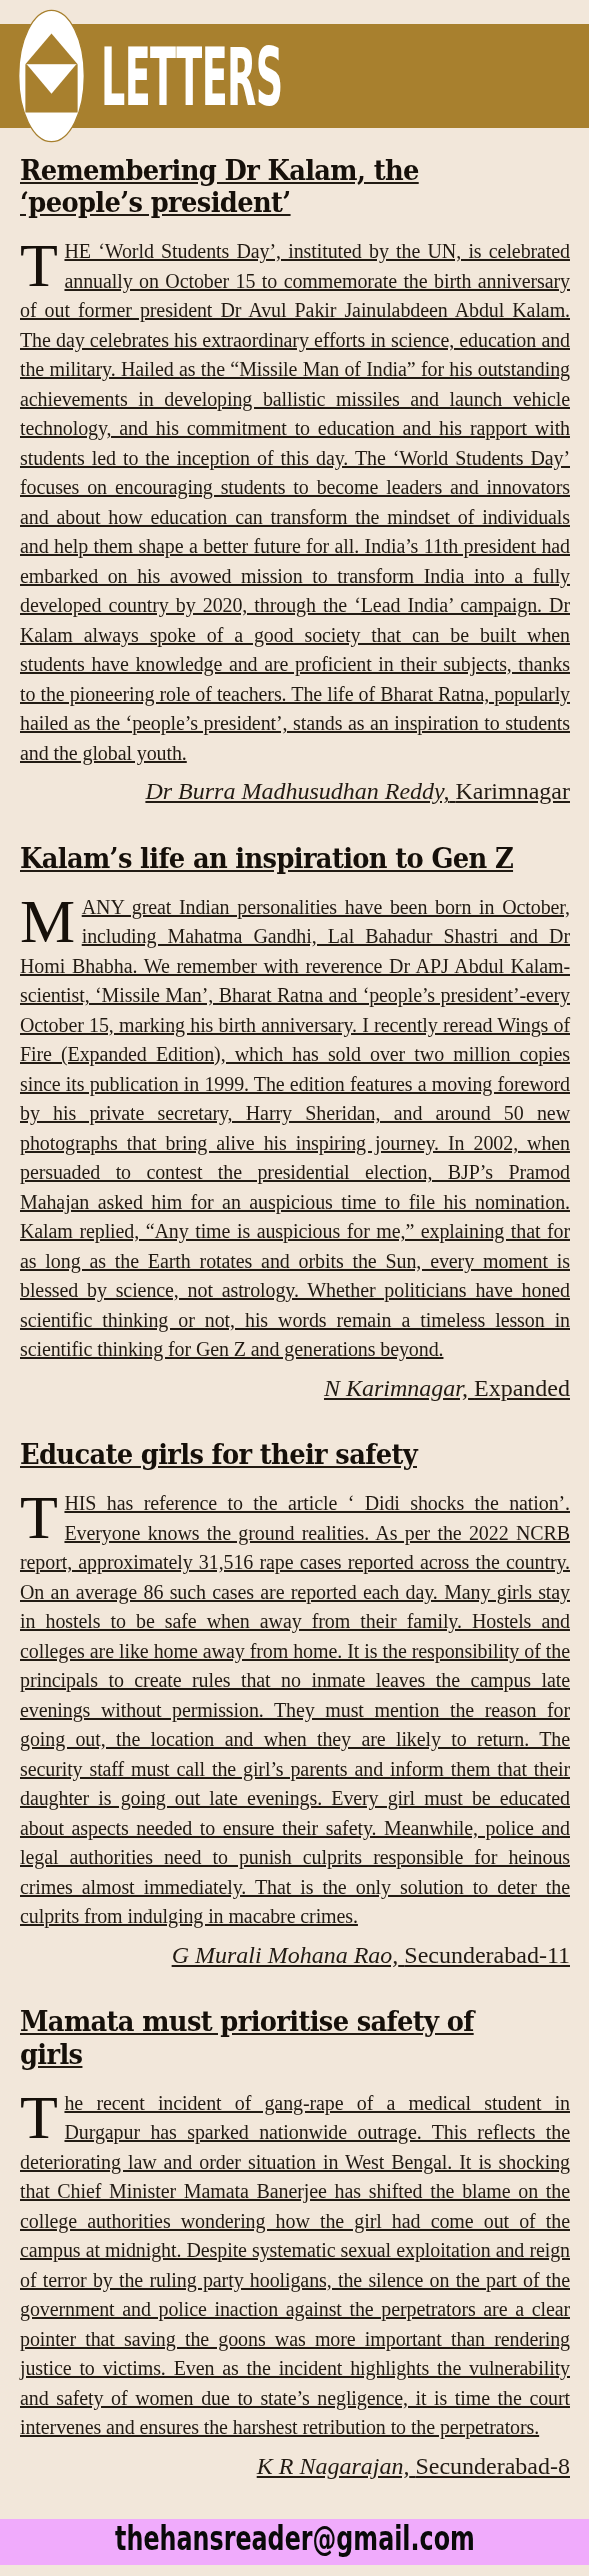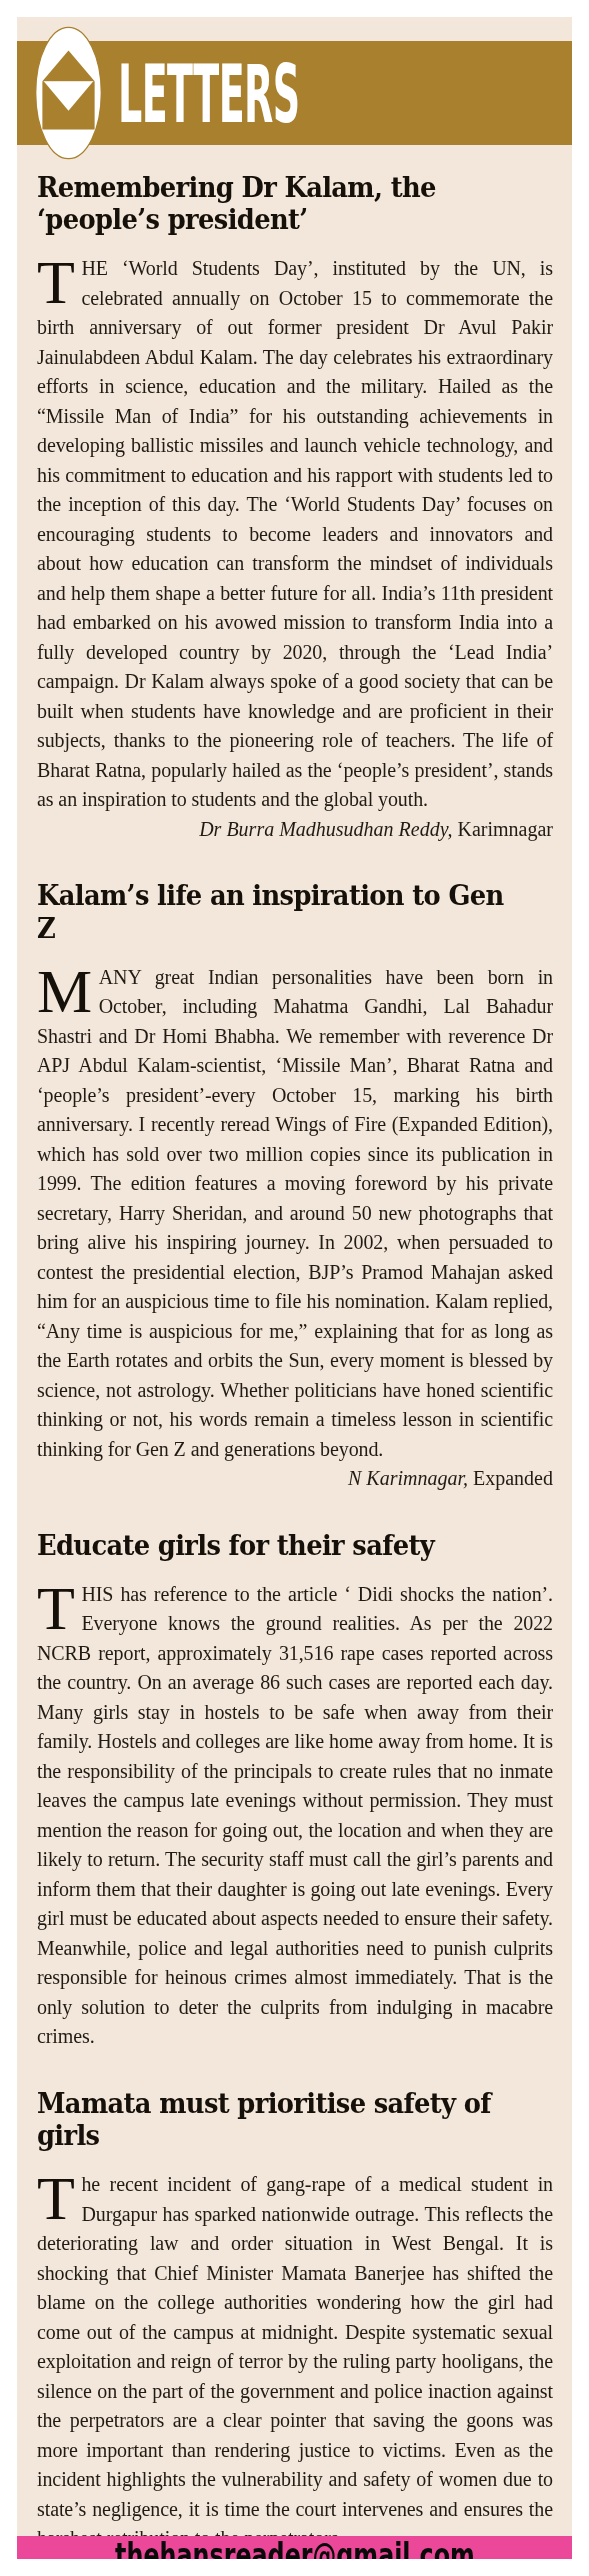"LETTERS" .page { padding: 17px -> 0 }
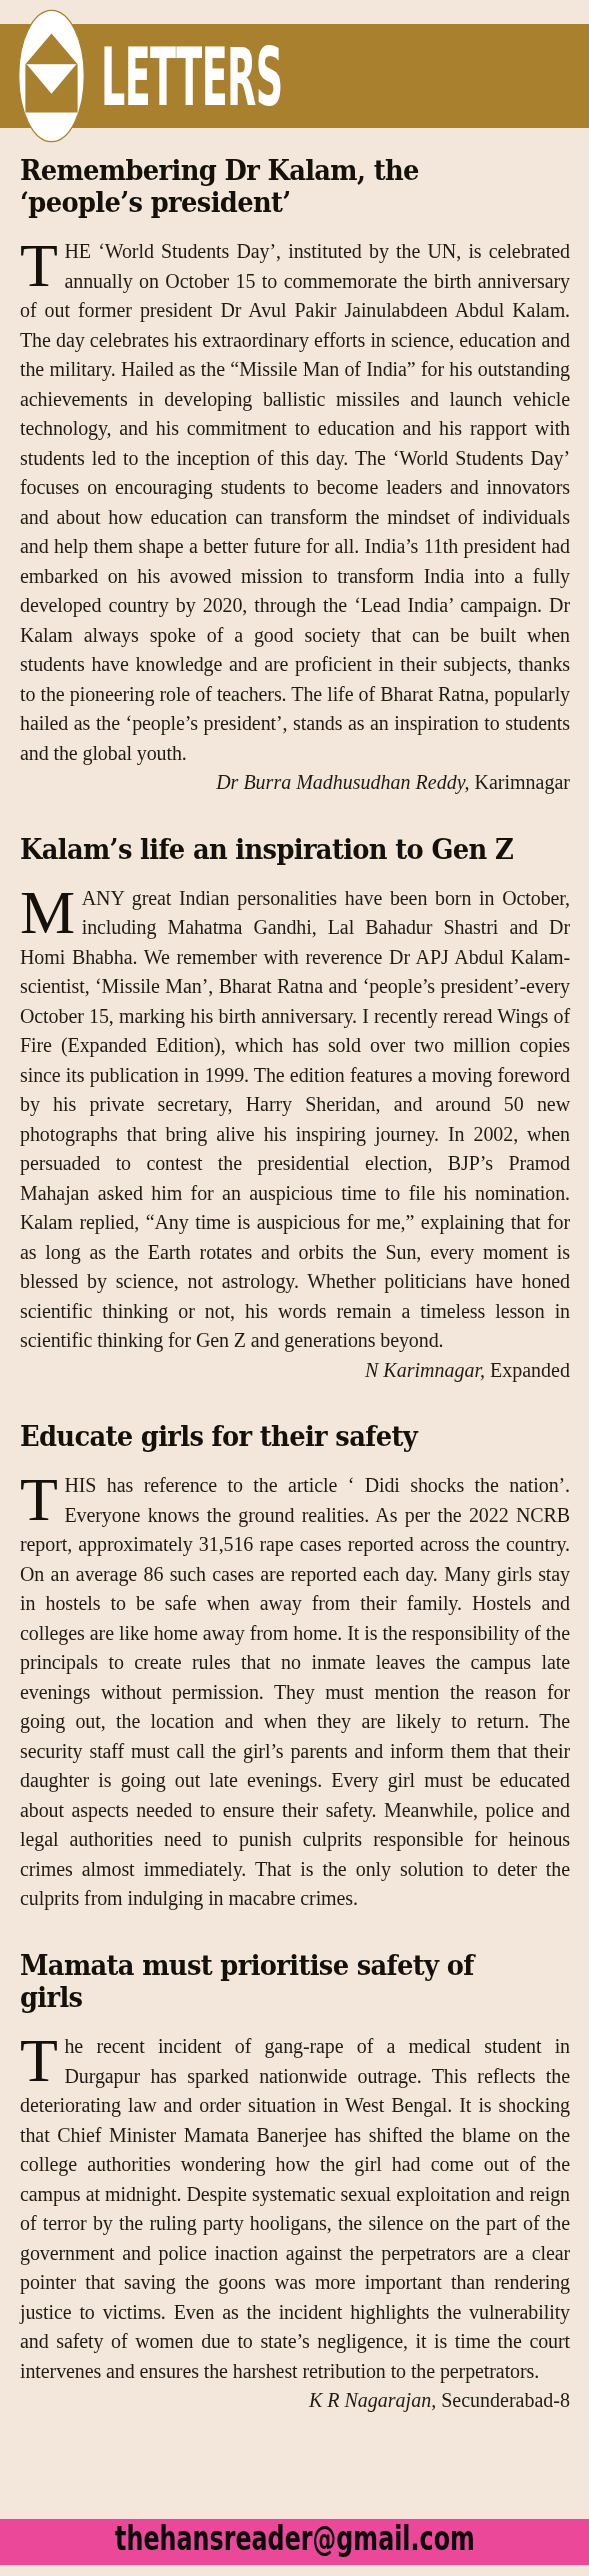"Remembering Dr Kalam, the" .content { text-decoration: none -> underline }
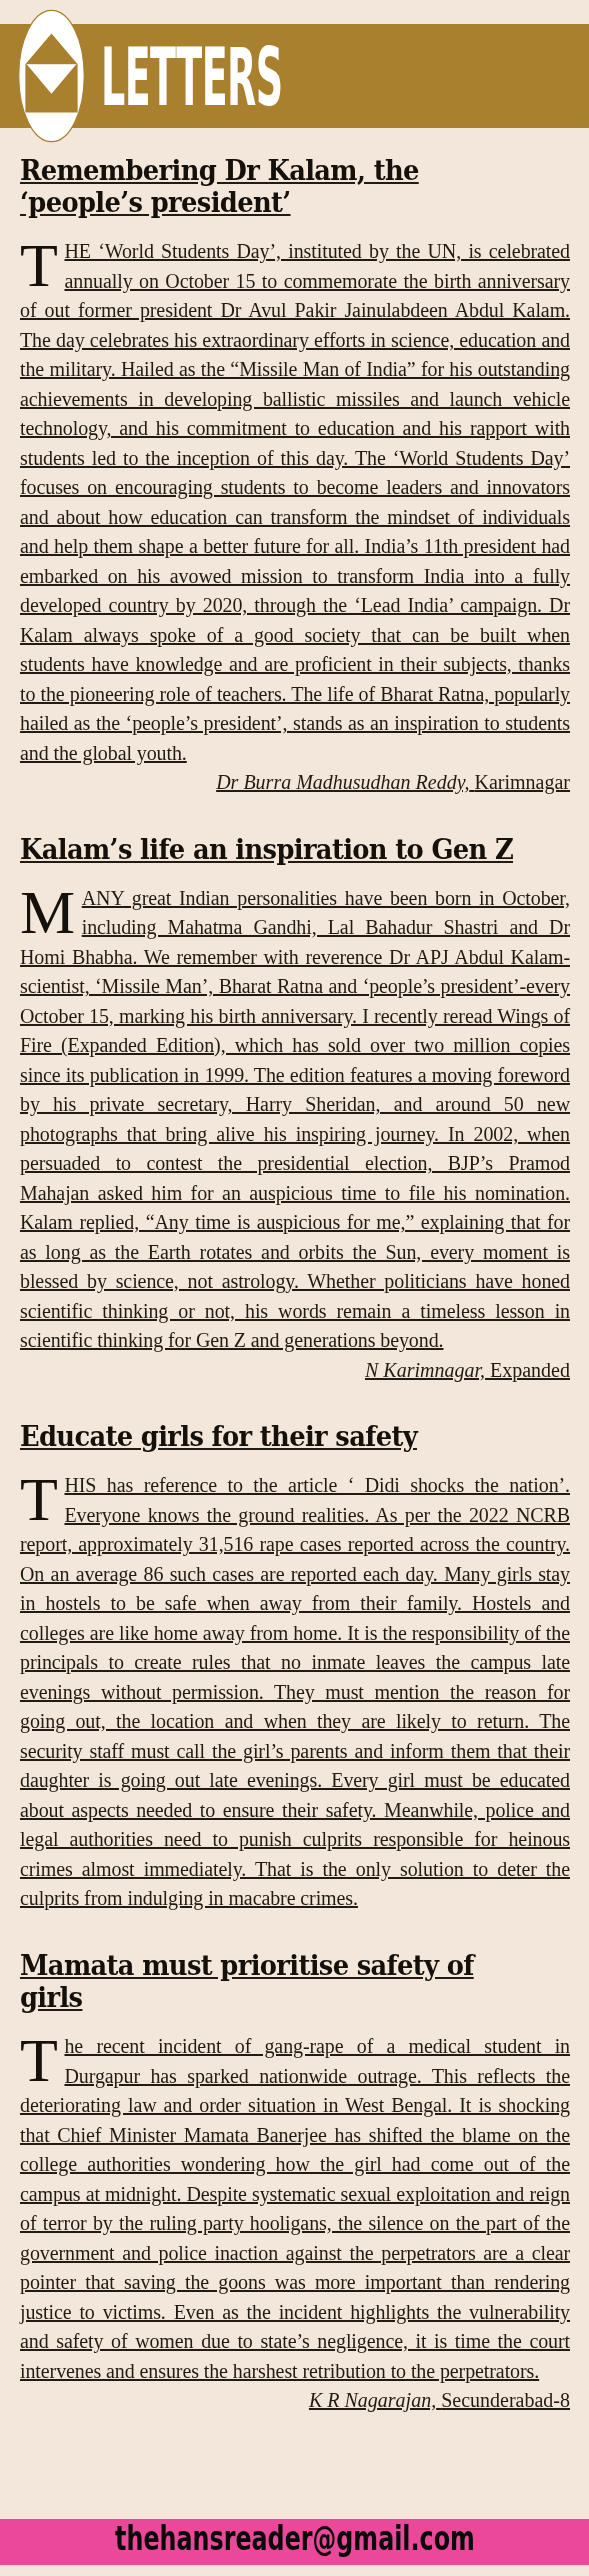"Dr Burra Madhusudhan Reddy, Karimnagar" .sig { font-size: 20px -> 24px; margin-top: 0 -> 9px }
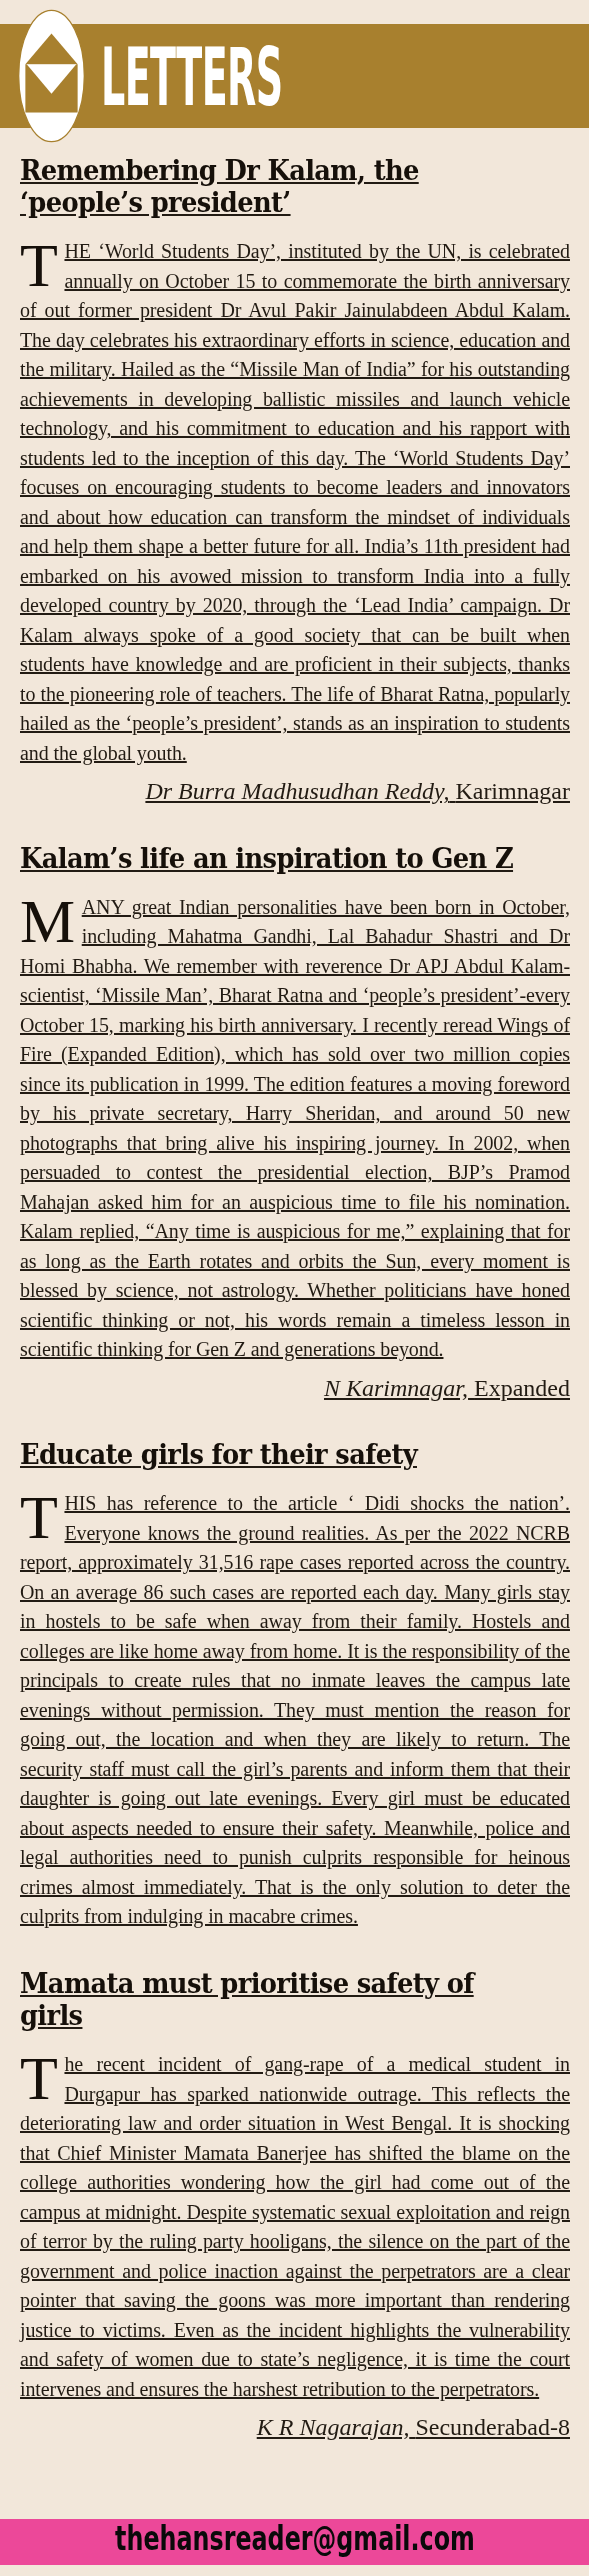"G Murali Mohana Rao, Secunderabad-11" div.sig { html: none -> <div><span>G Murali Mohana Rao,</span> <span>Secunderabad-11</span></div> }
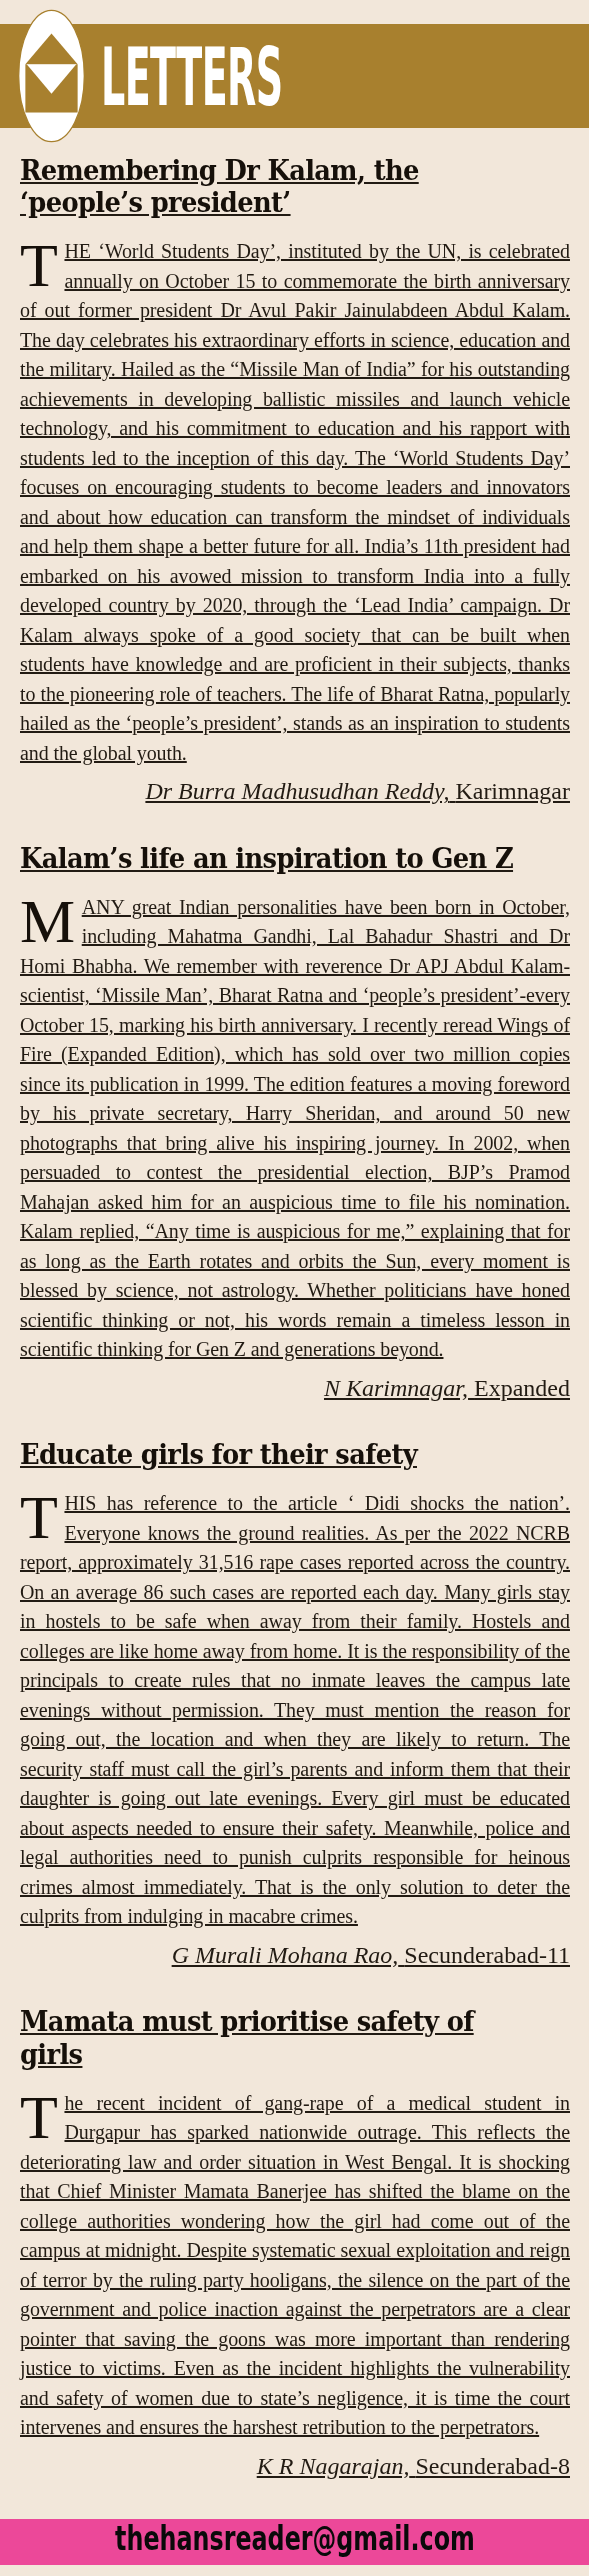"thehansreader@gmail.com" .email-band { background: #ec4899 -> #f0abfc }
